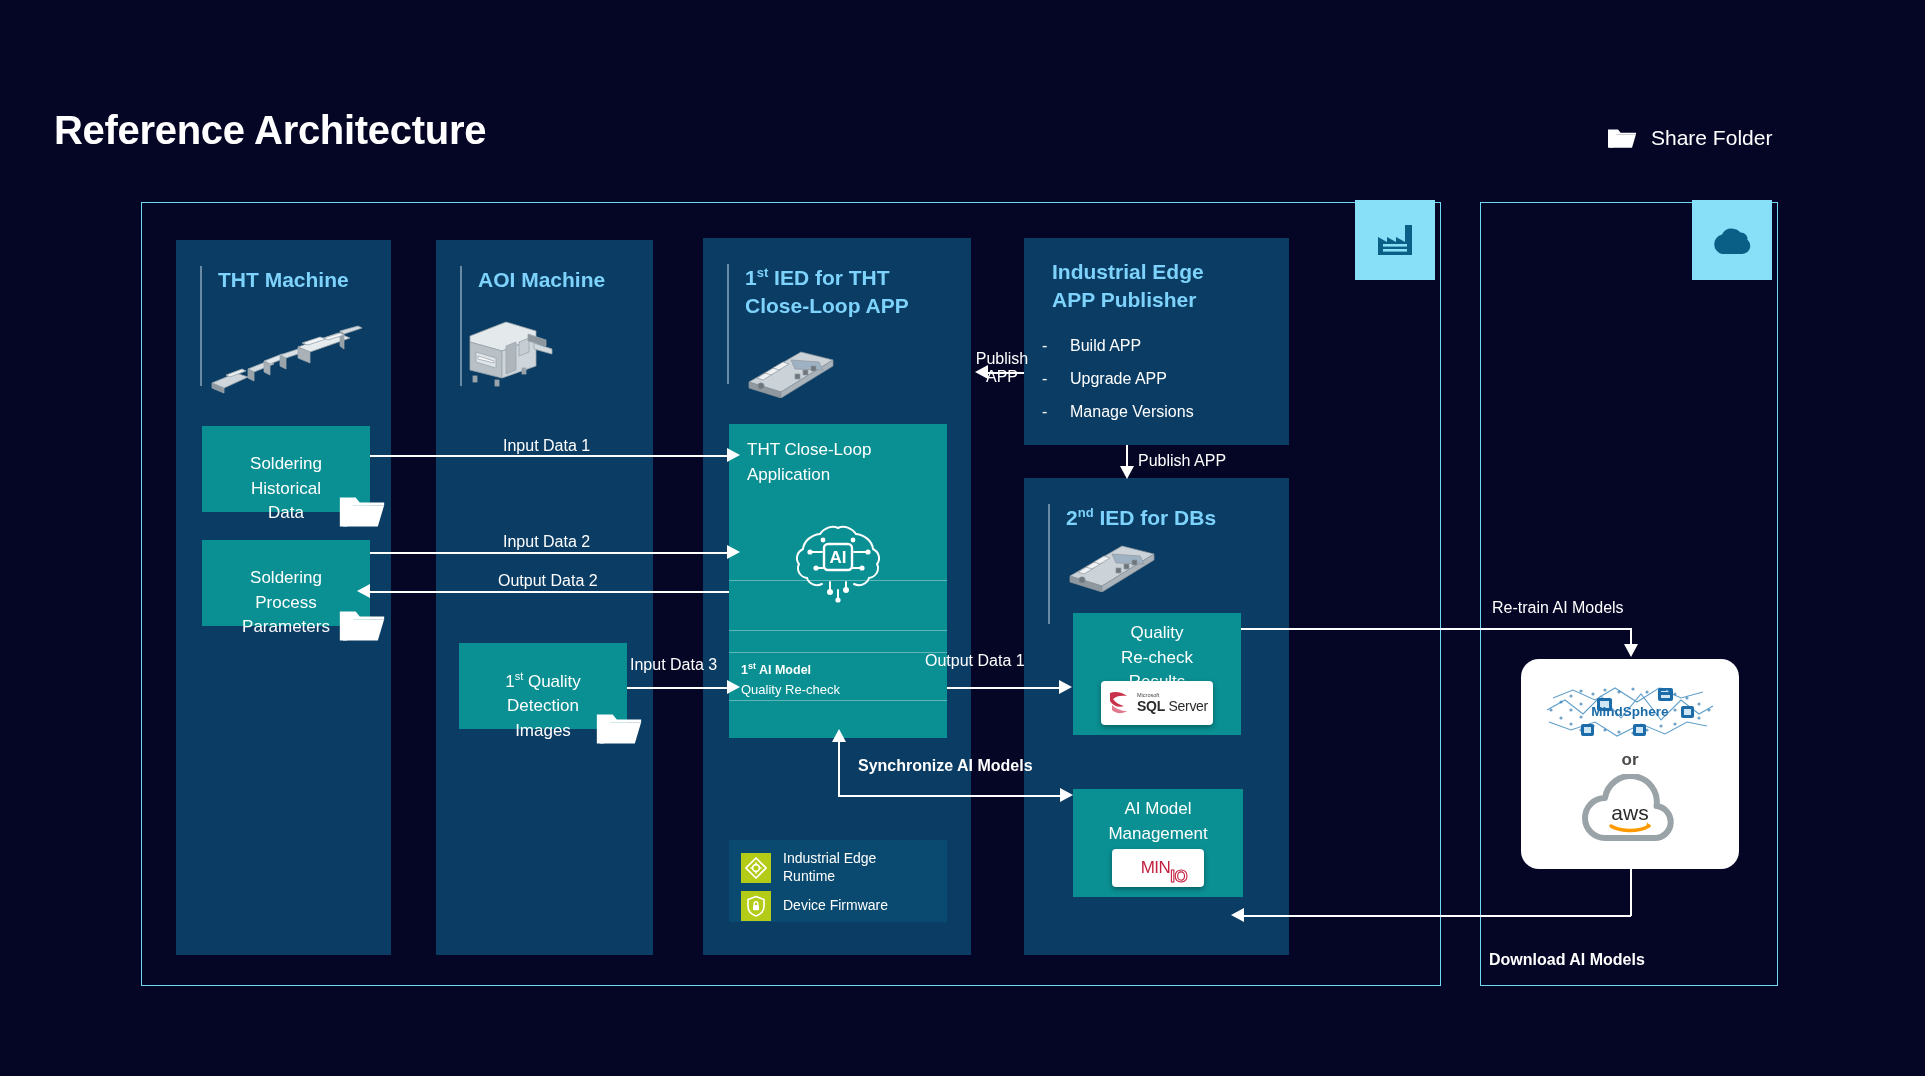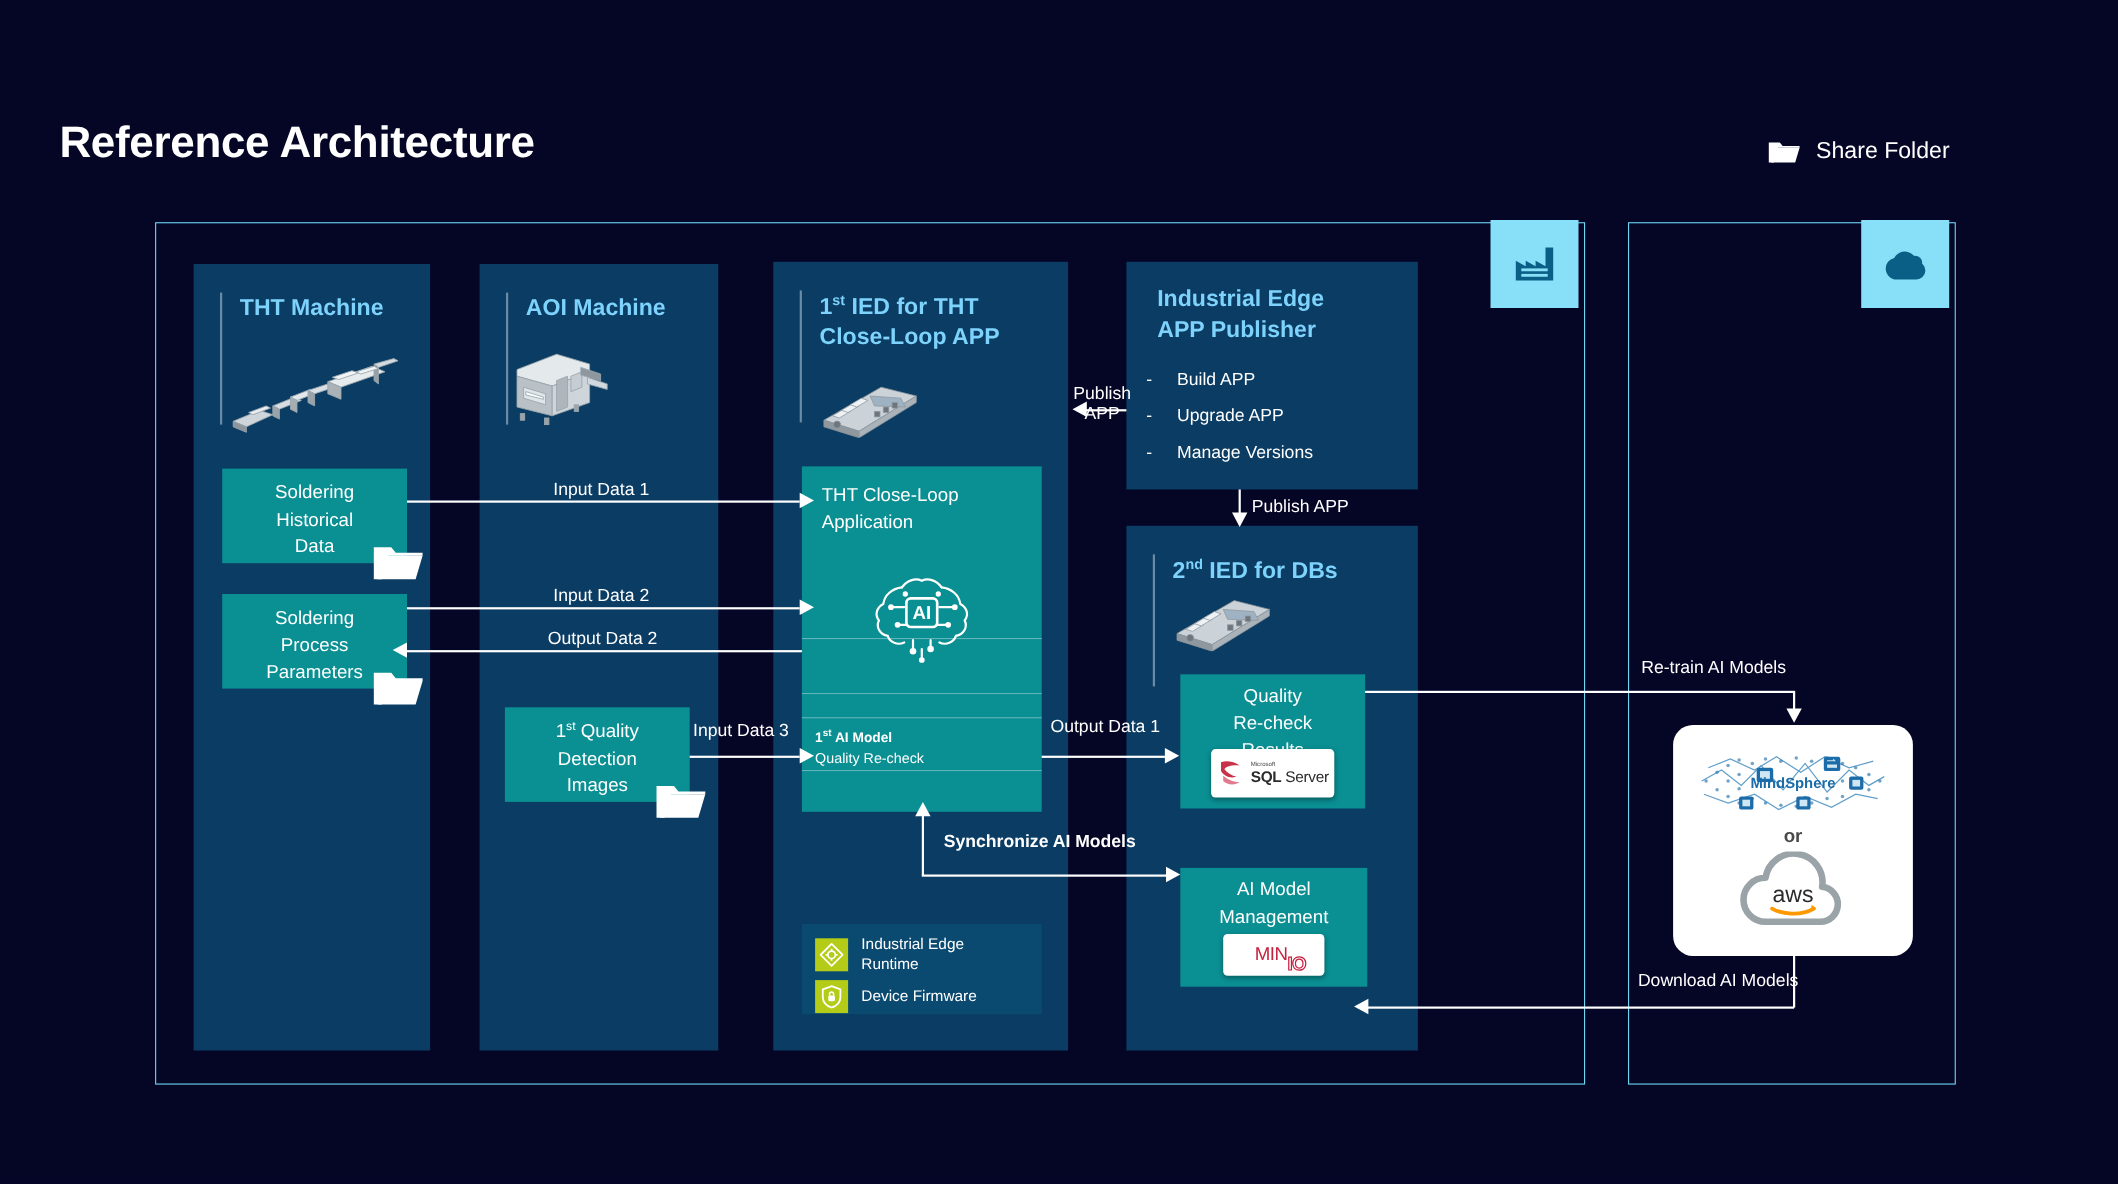"Soldering" .boxpad { padding-top: 10px -> 26px }
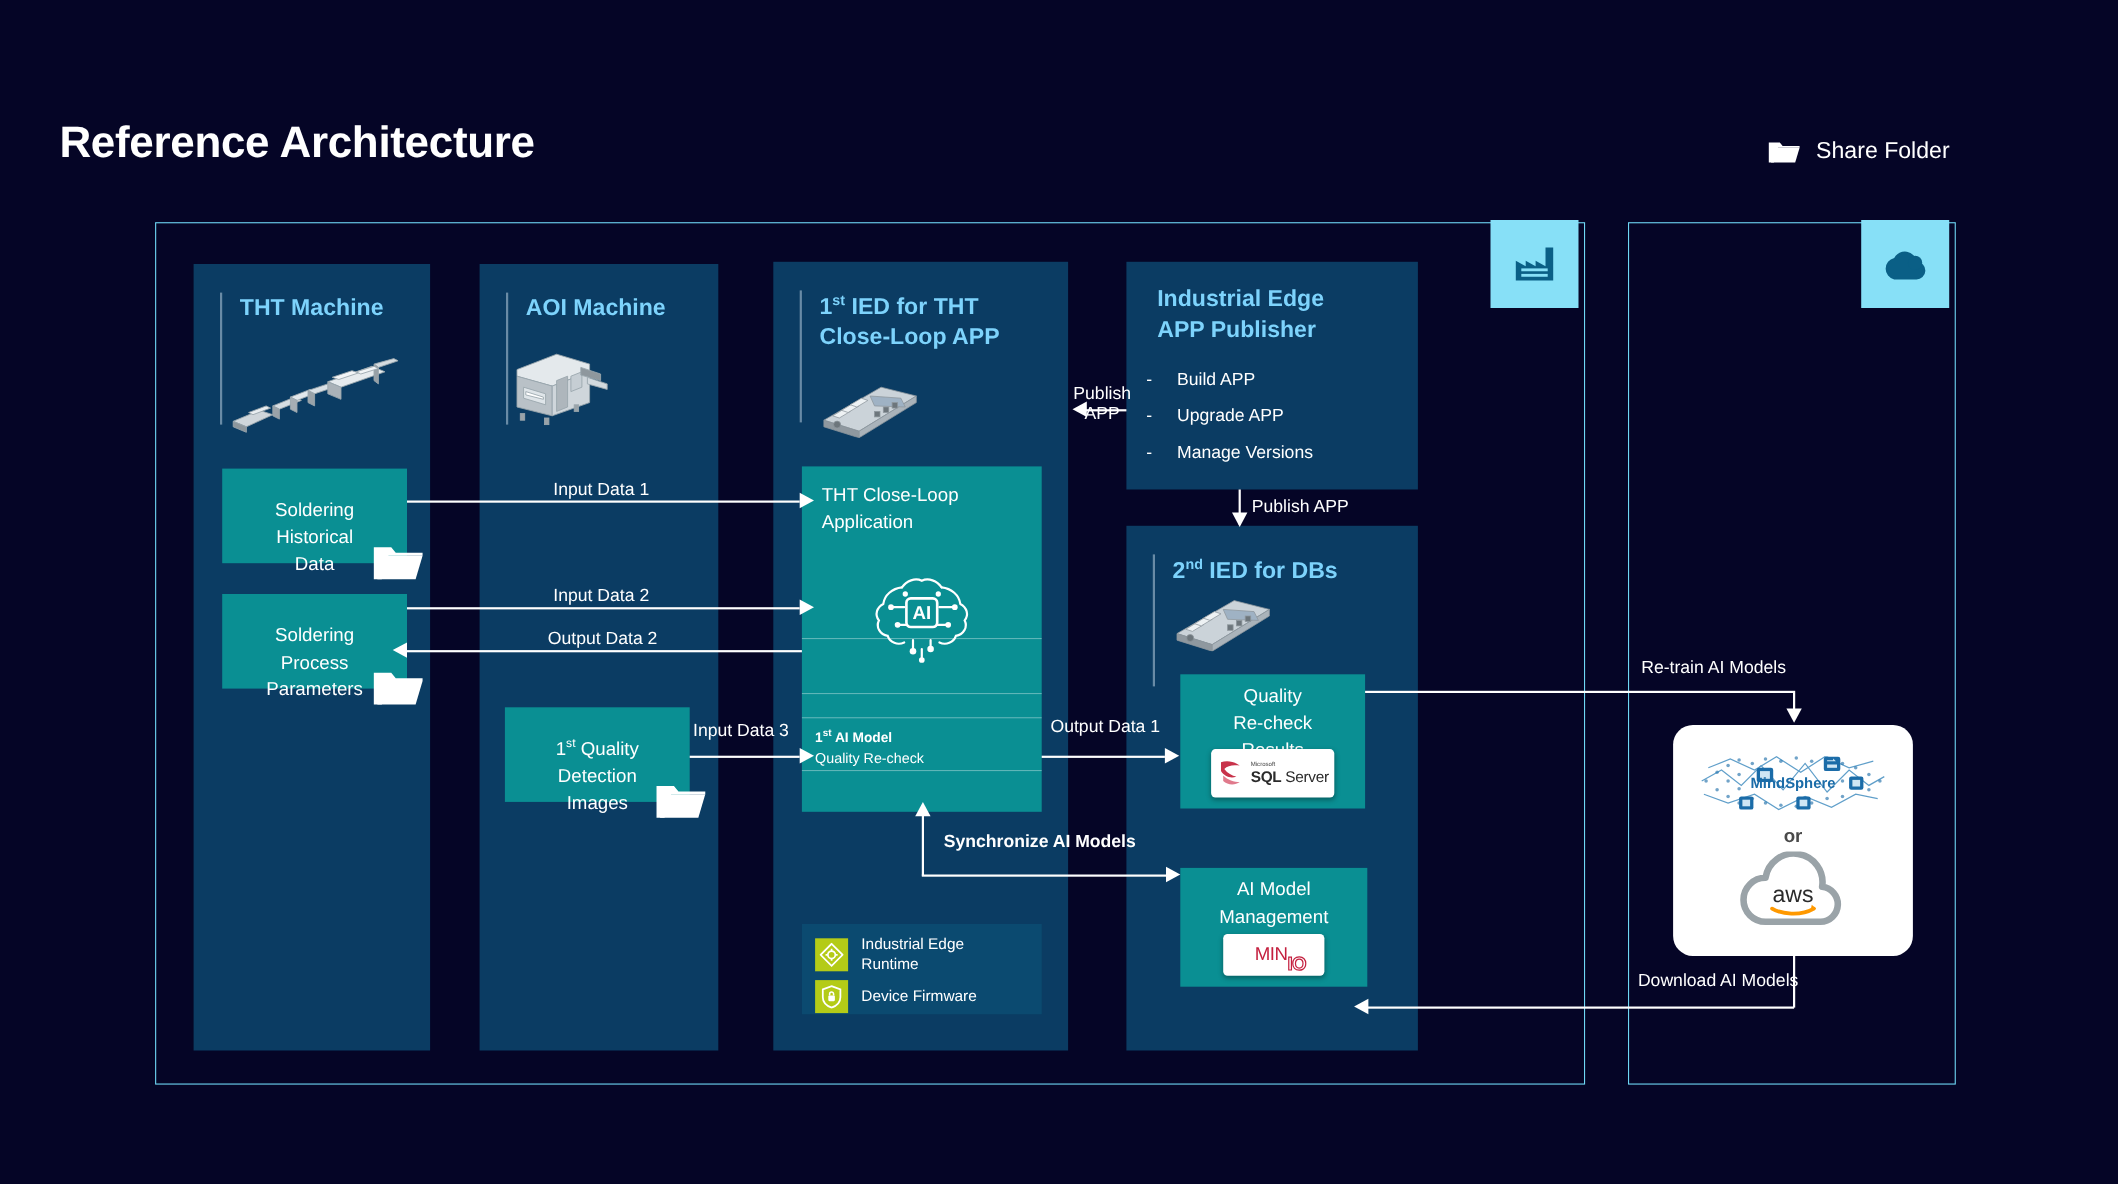"Output Data 1" div.flow-label { left: 955px -> 925px }
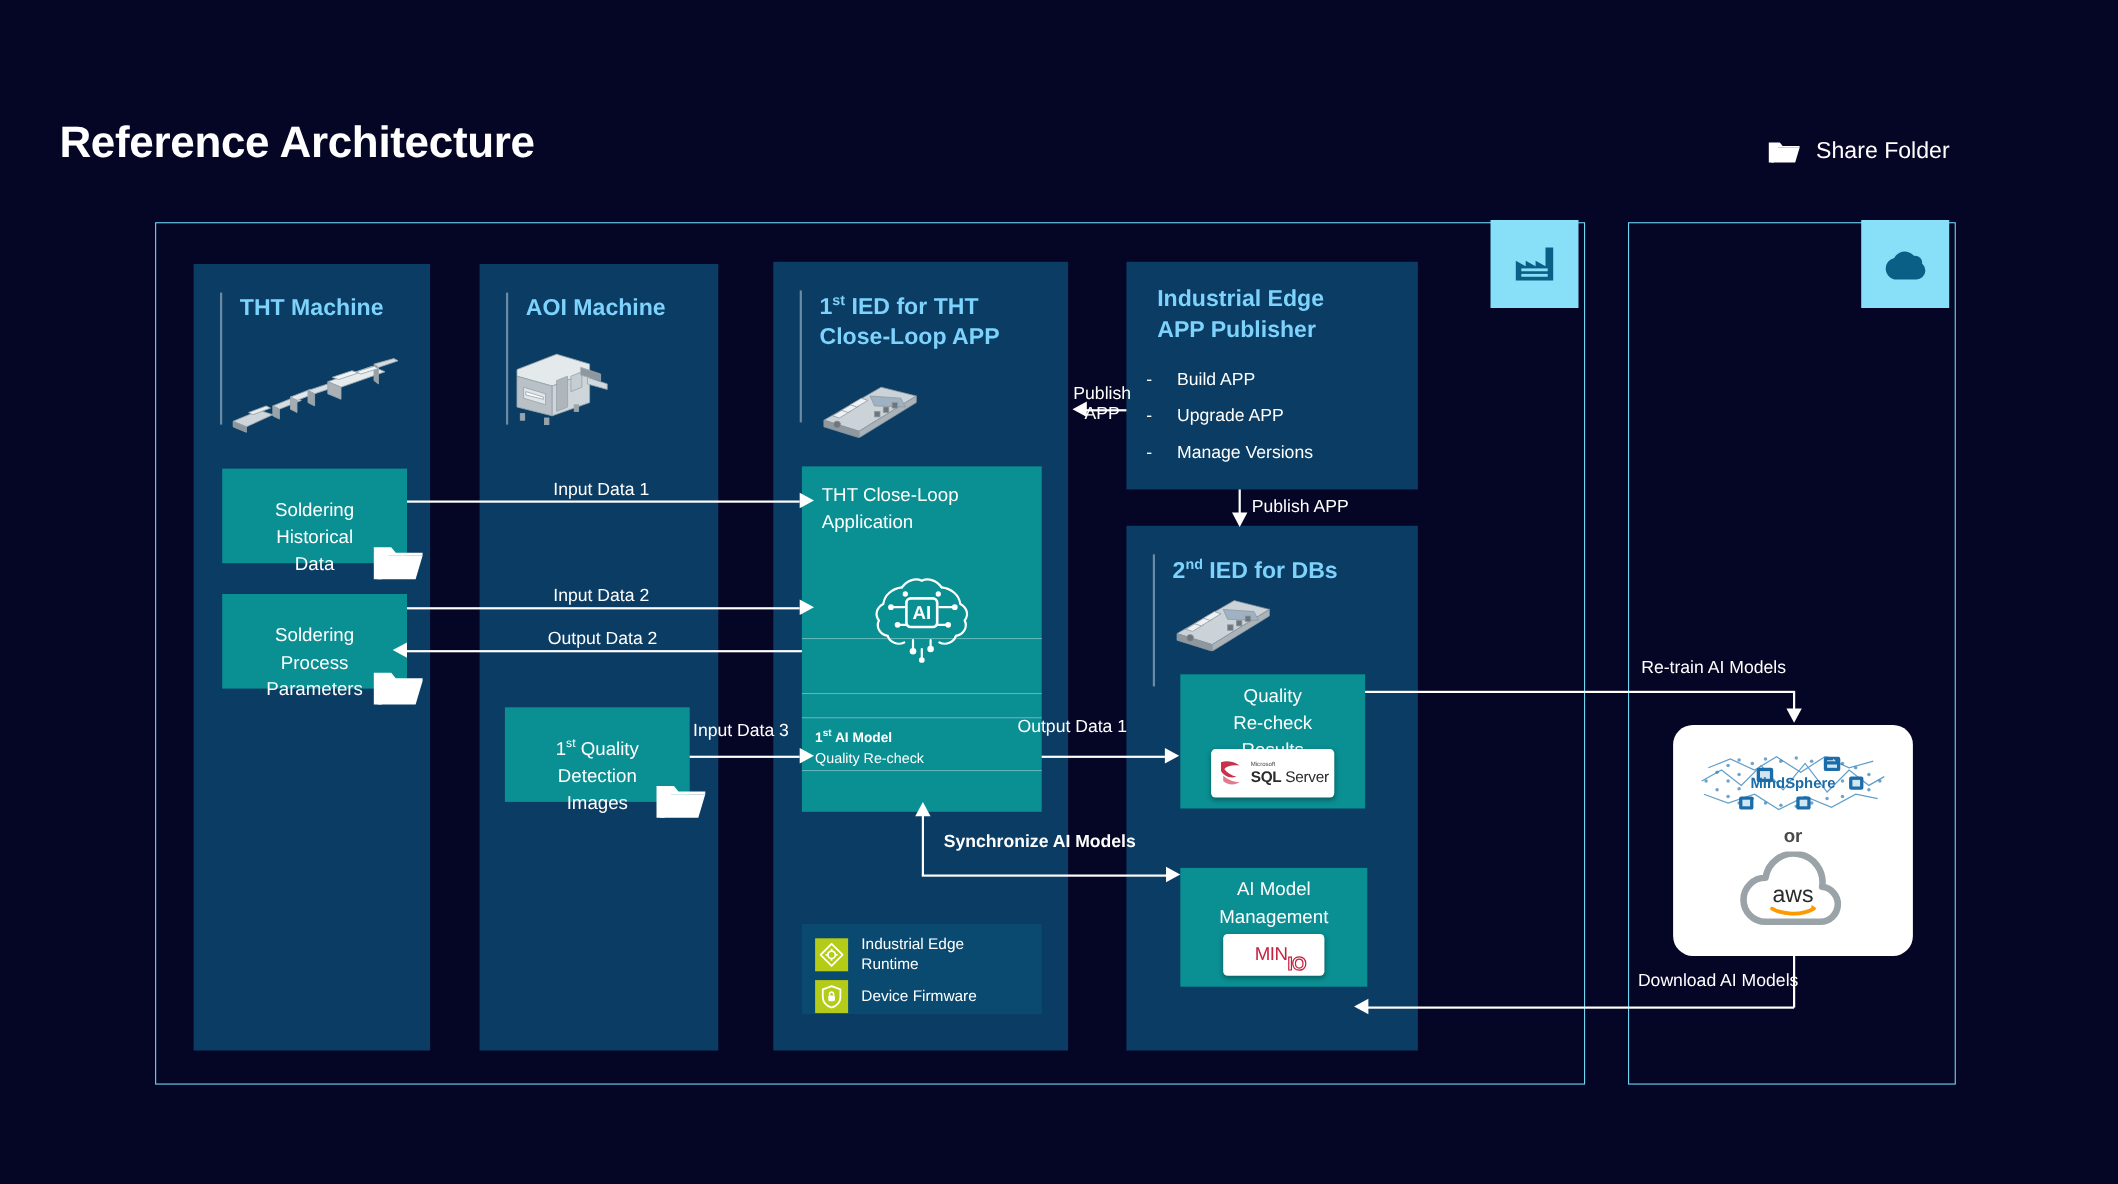"Download AI Models" div.flow-label { font-weight: none -> bold; top: 883px -> 951px }
